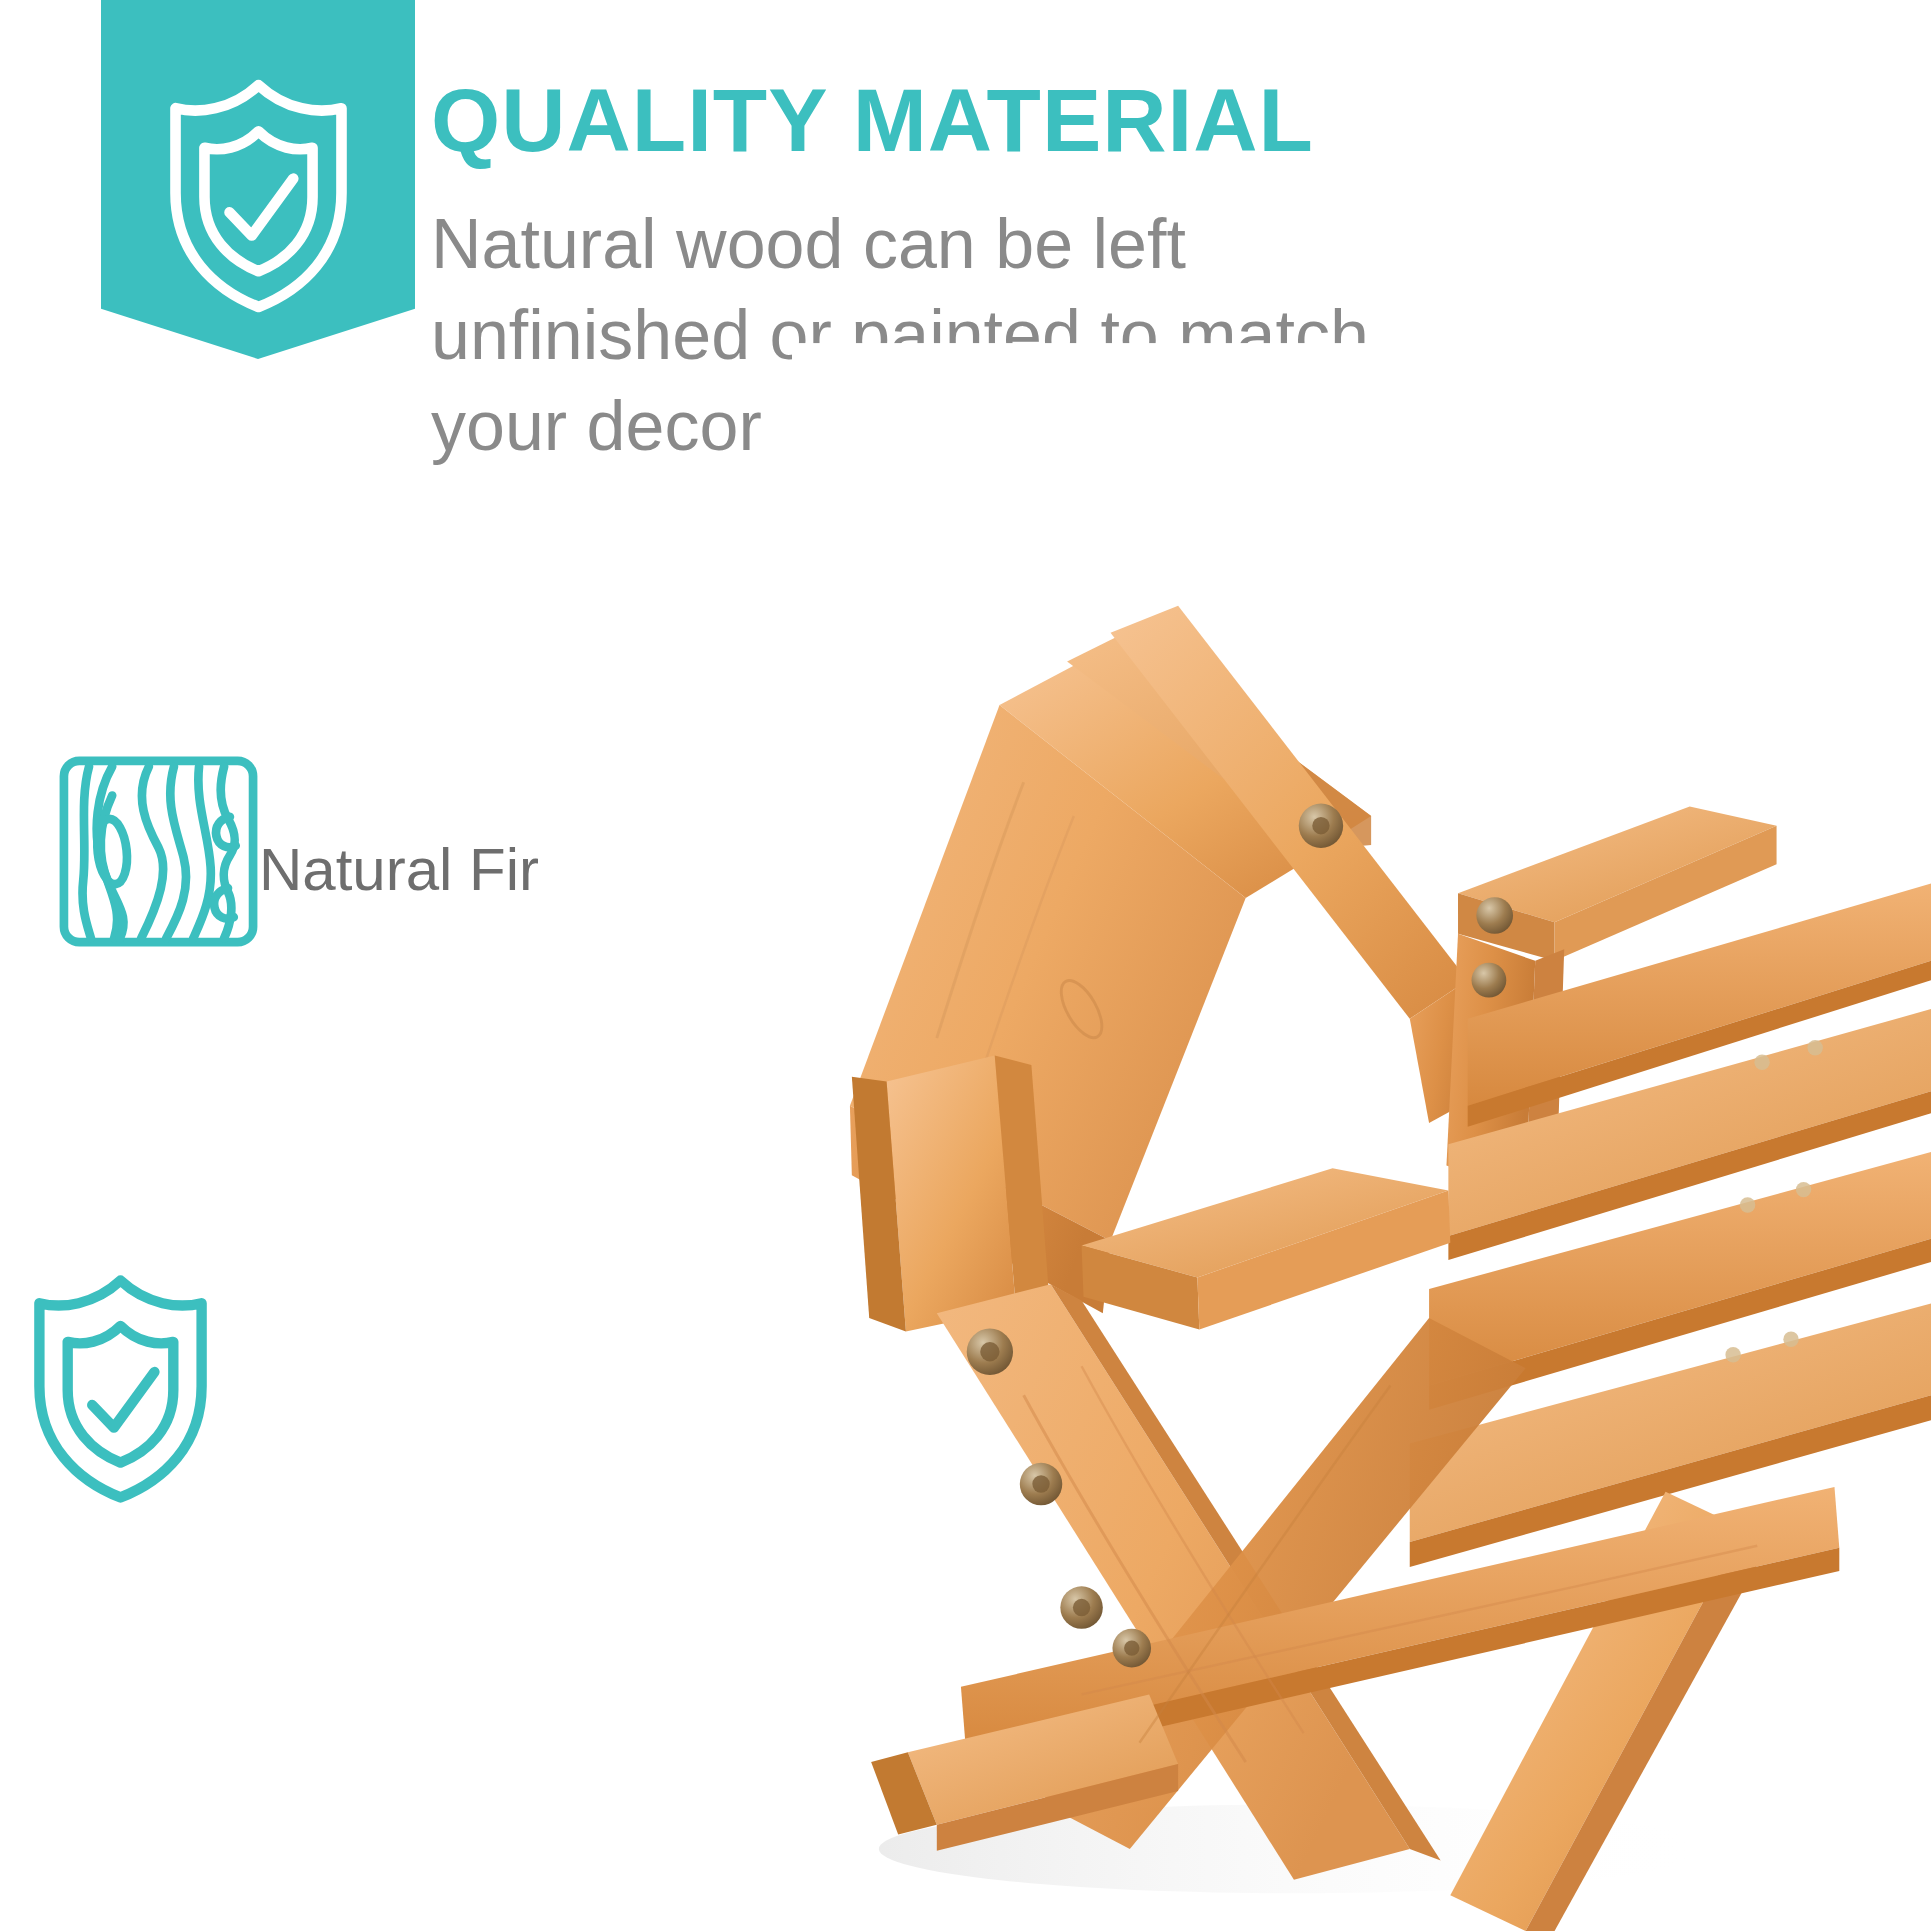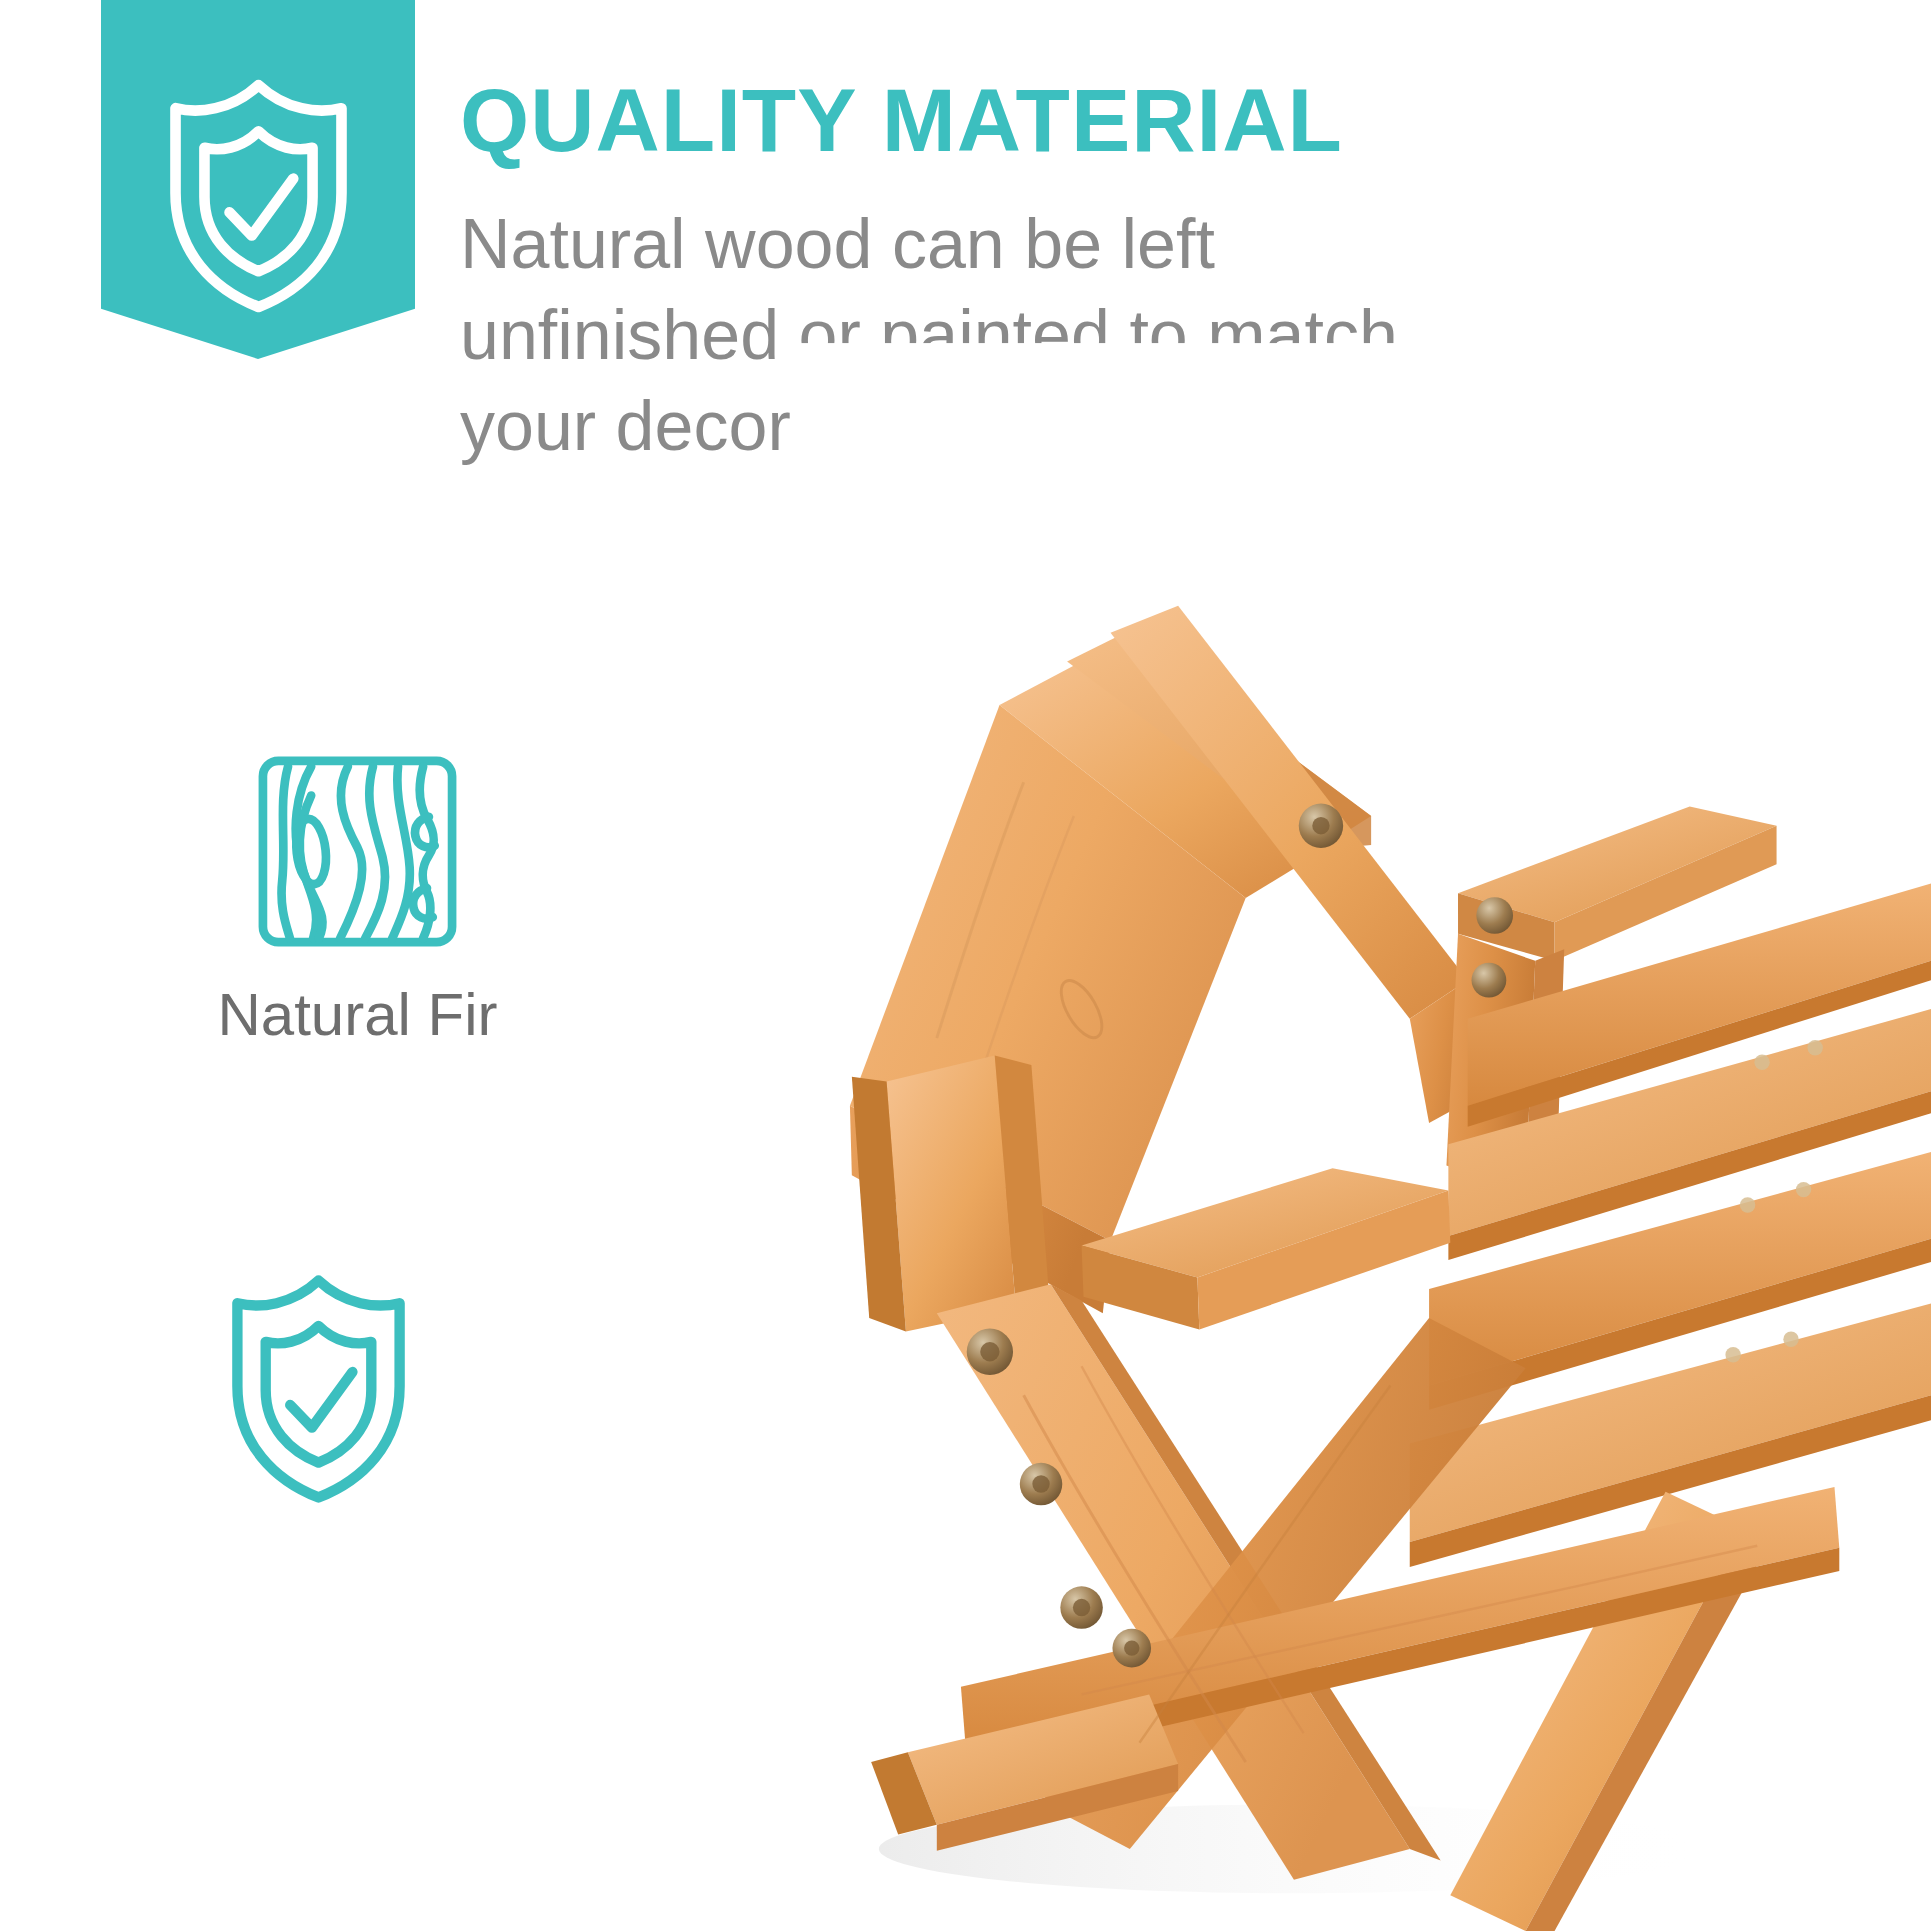"QUALITY MATERIAL" #header-text { left: 460px -> 431px }
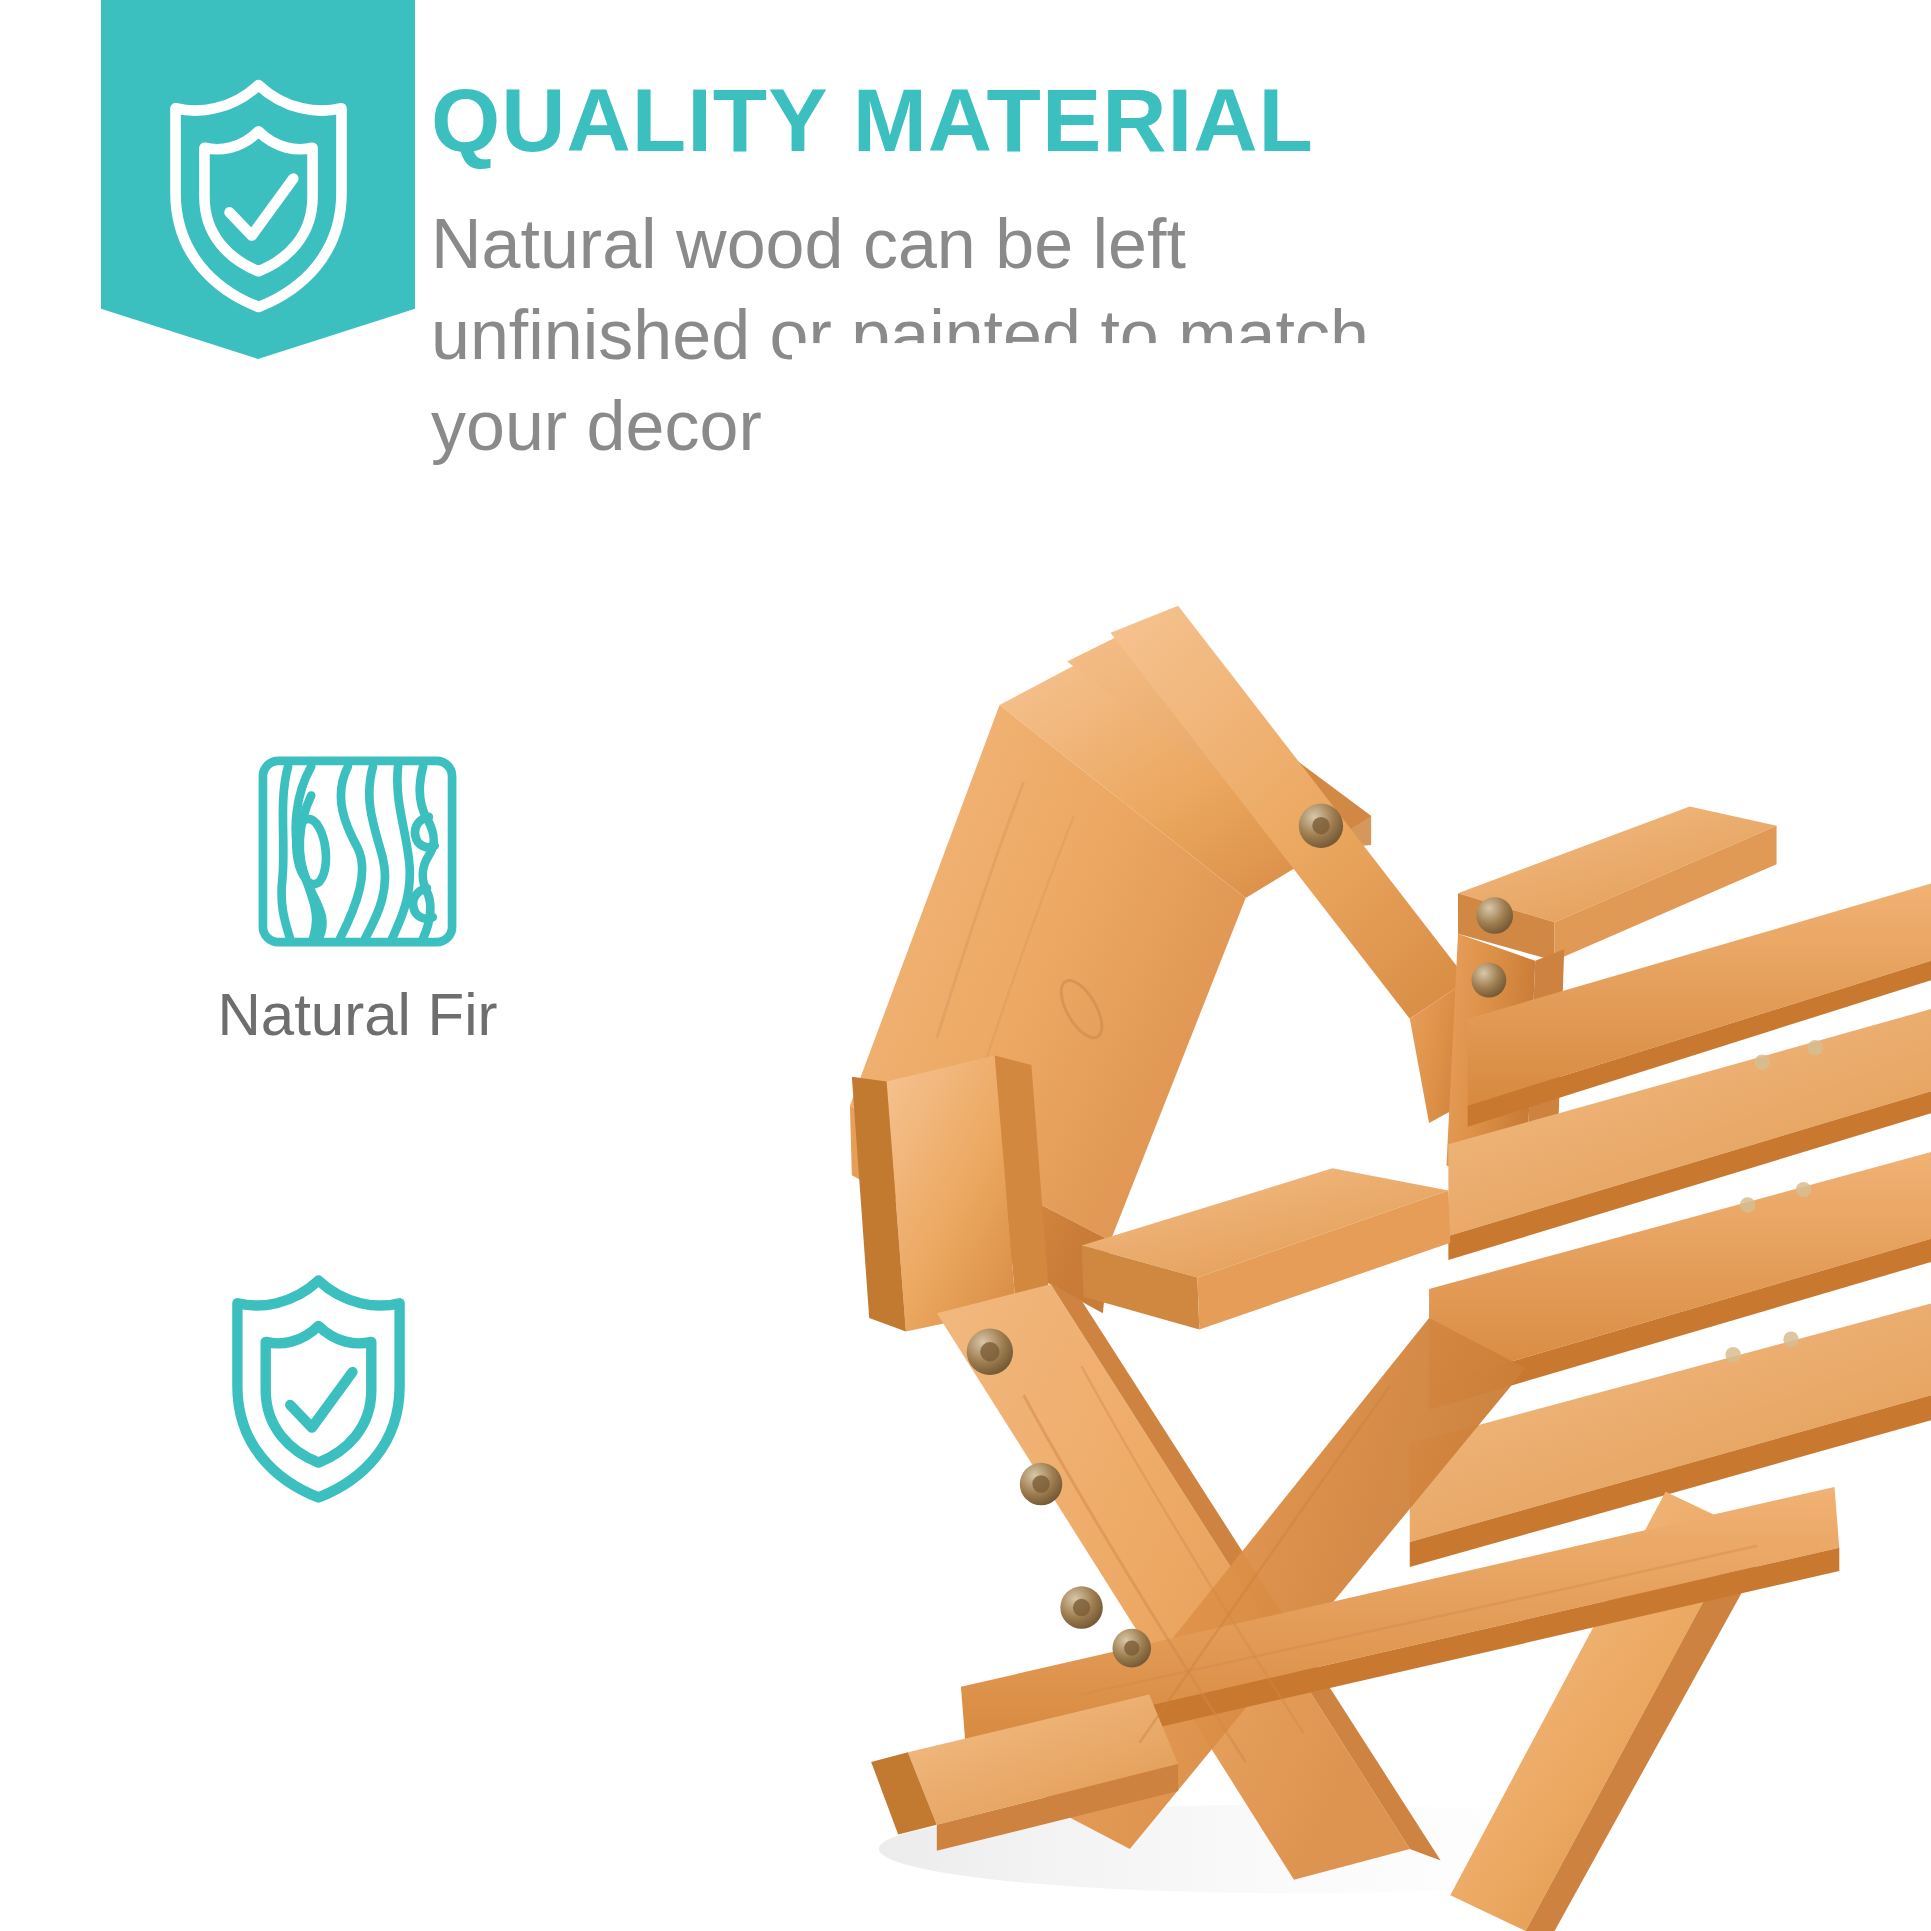"Natural Fir" .feature-block { flex-direction: column -> row }
